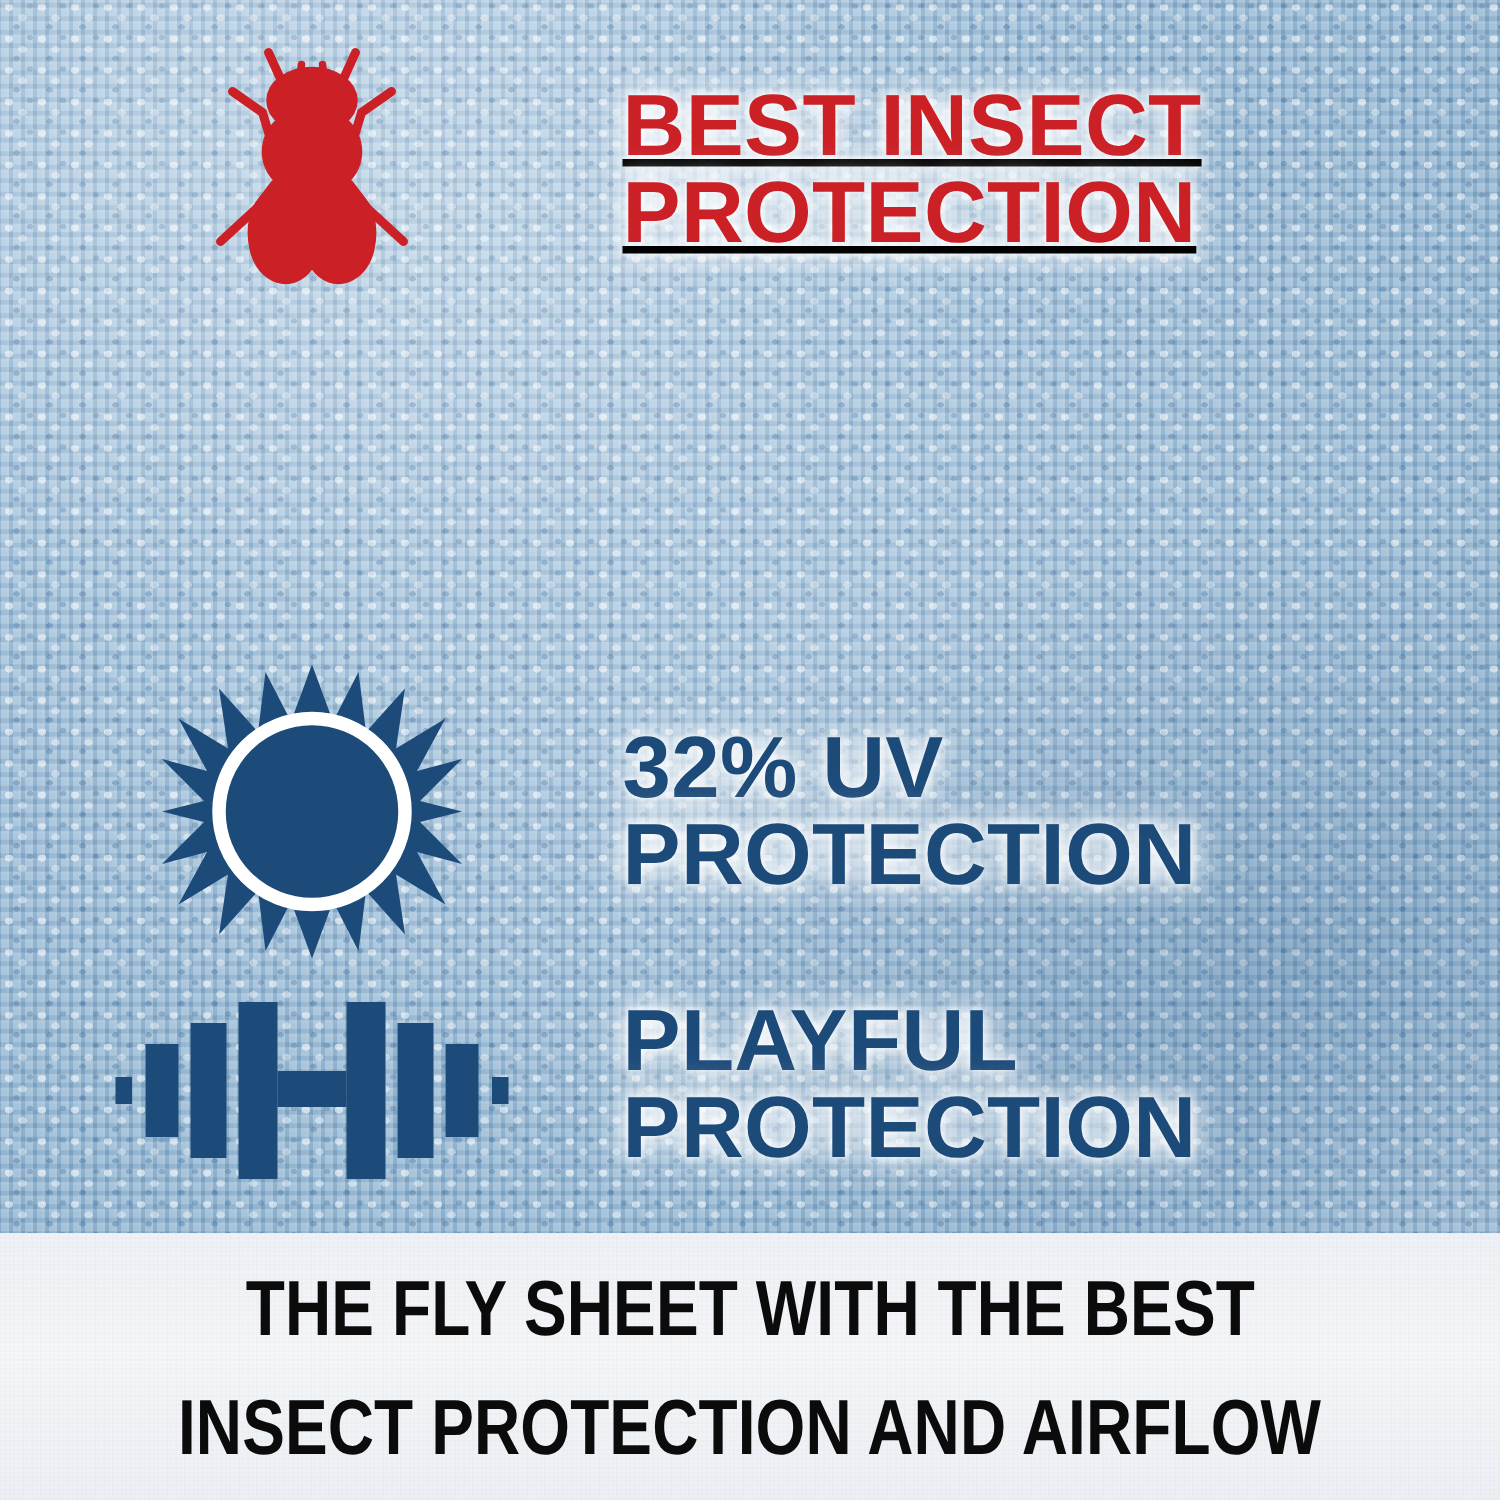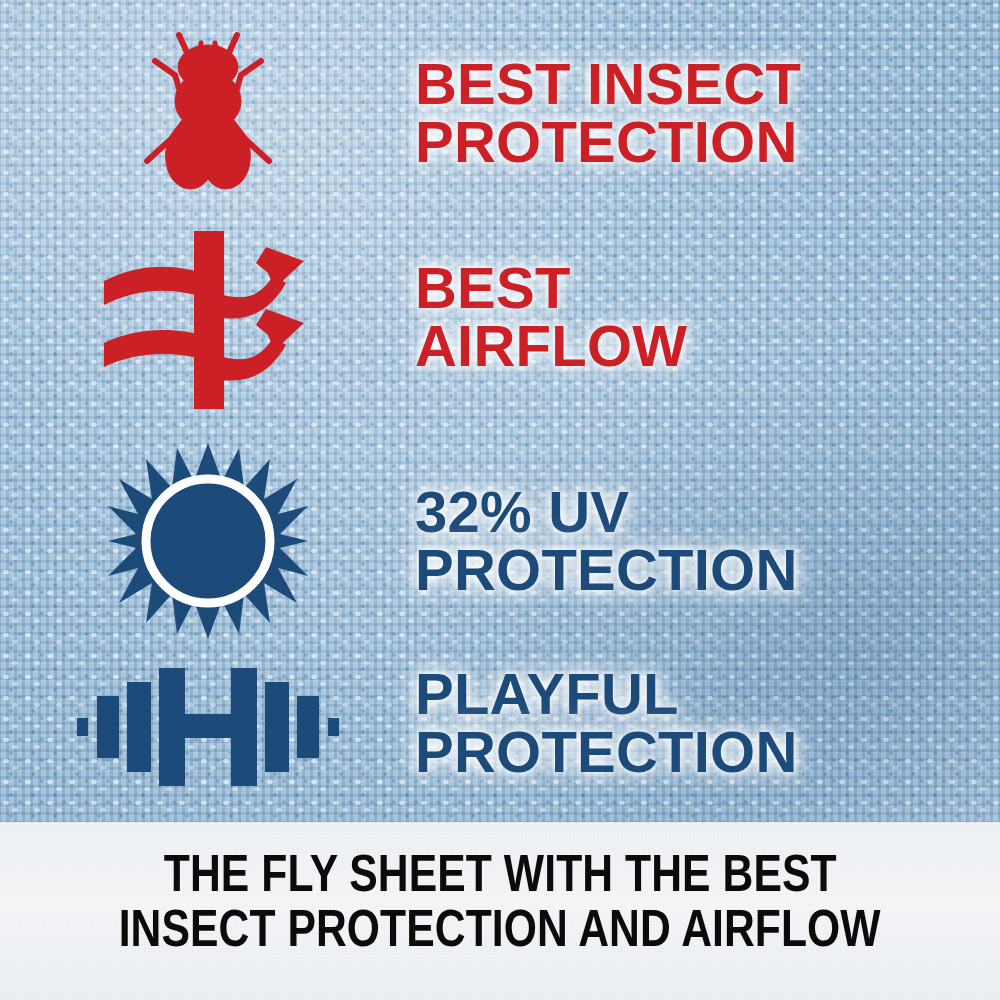"BEST INSECT" #row-insect .text-cell { text-decoration: none -> underline }
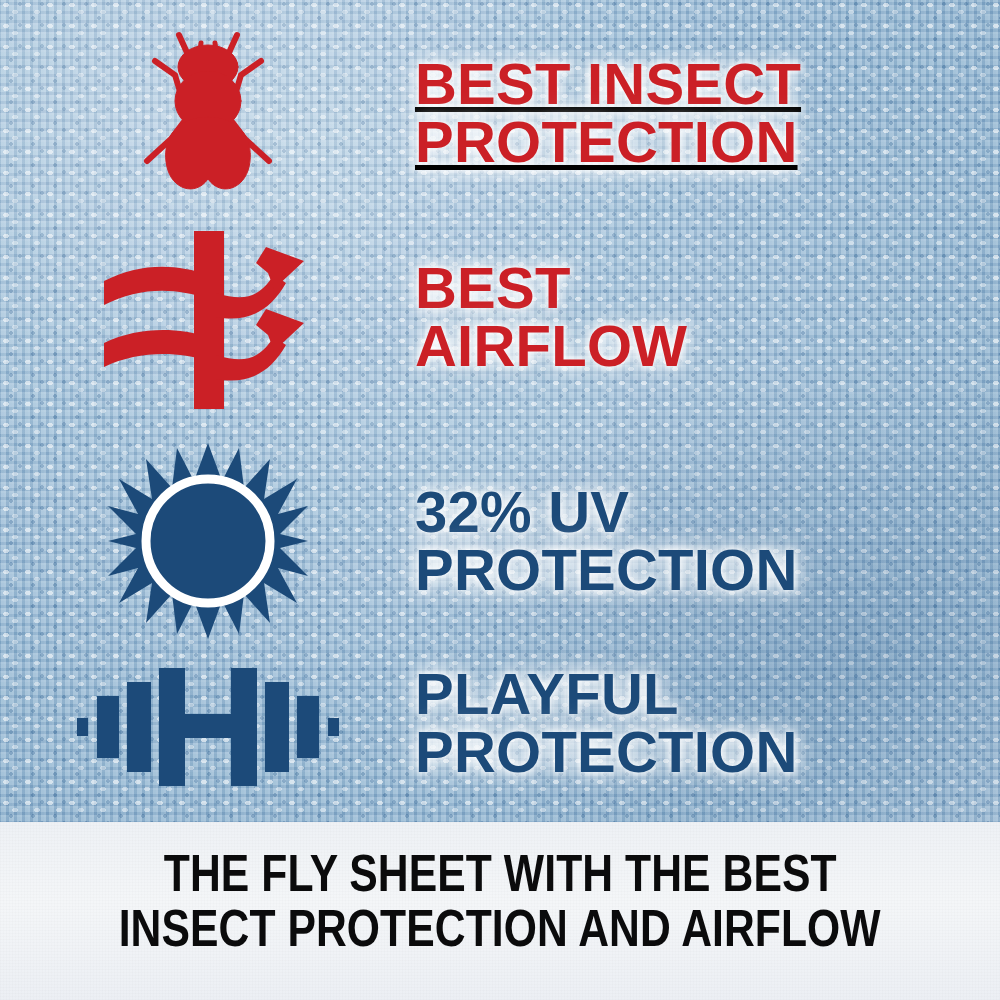"BEST" div.row { html: <div> <div> <svg> <g> <path></path> <path></path> <rect></rect> <path></path> <path></path> <path></path> <path></path> </g> </svg> </div> <div> <div>BEST</div> <div>AIRFLOW</div> </div> </div> -> none }
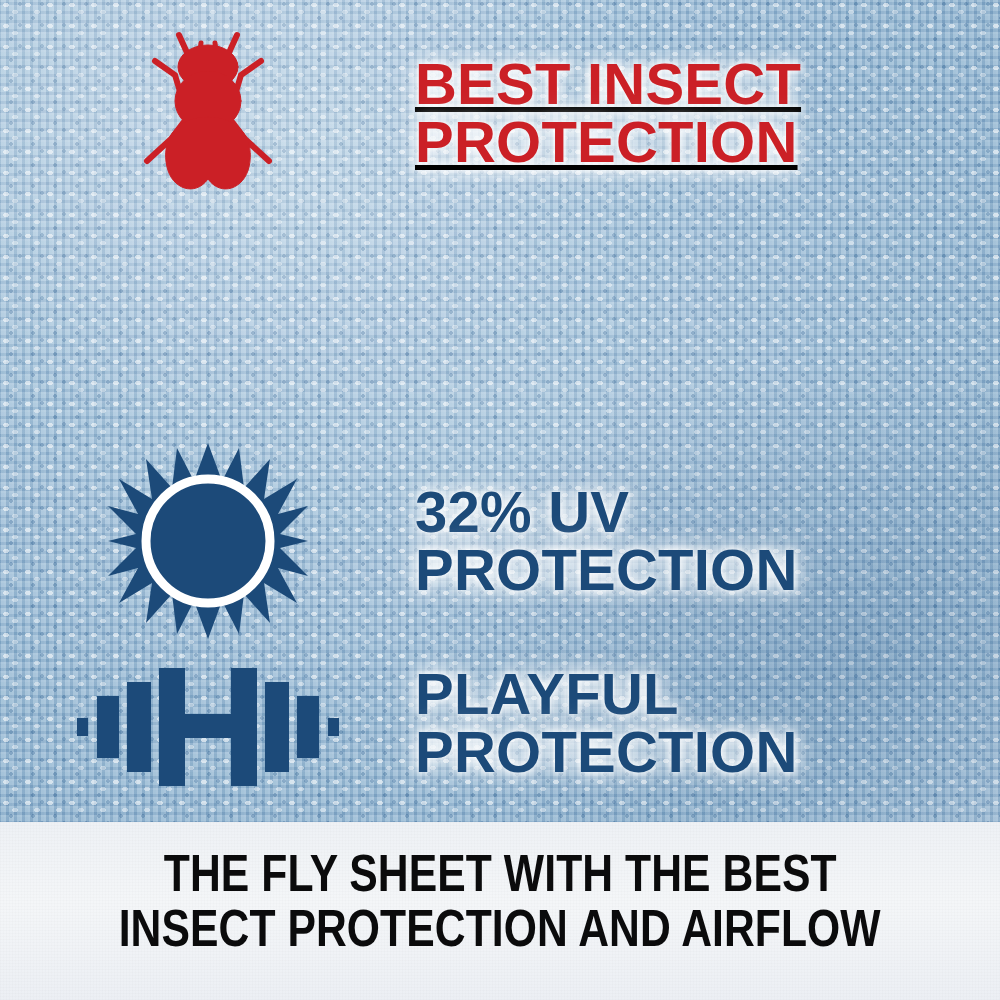"THE FLY SHEET WITH THE" .caption-bar { gap: none -> 24px }
